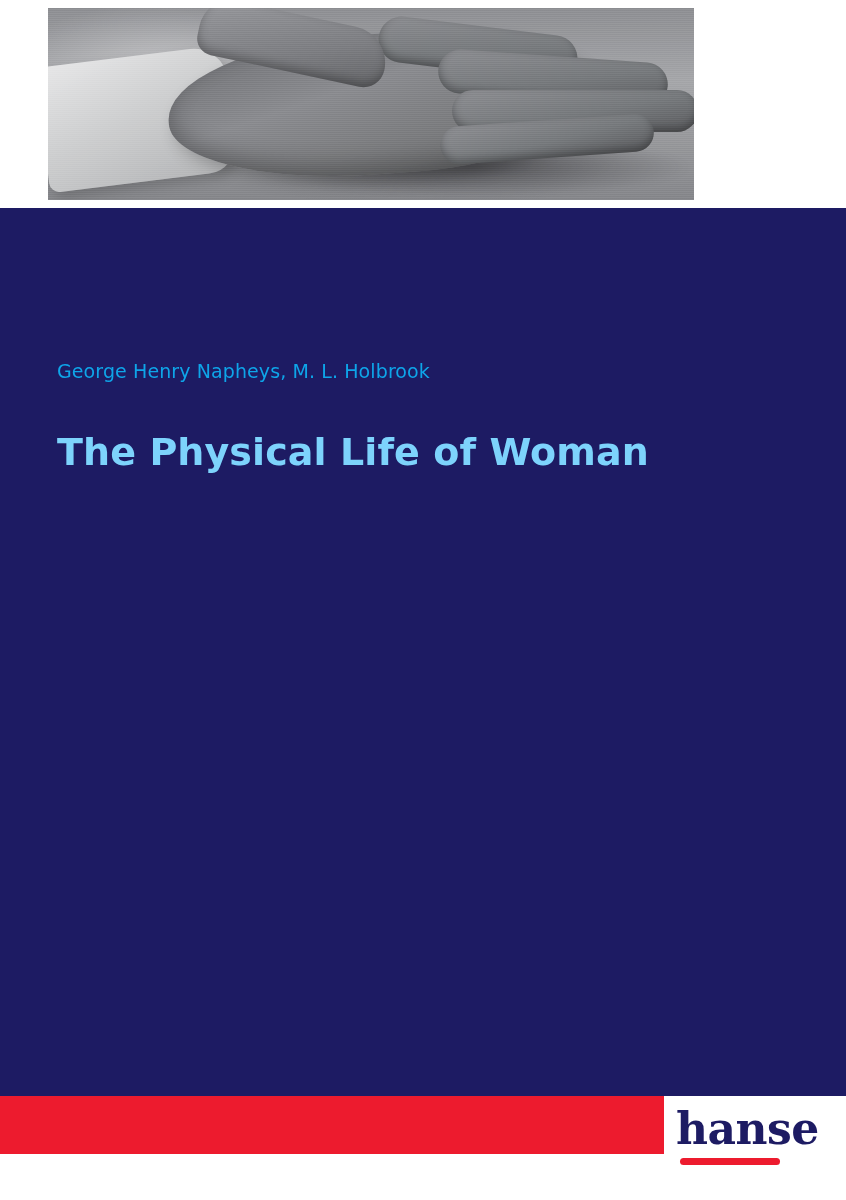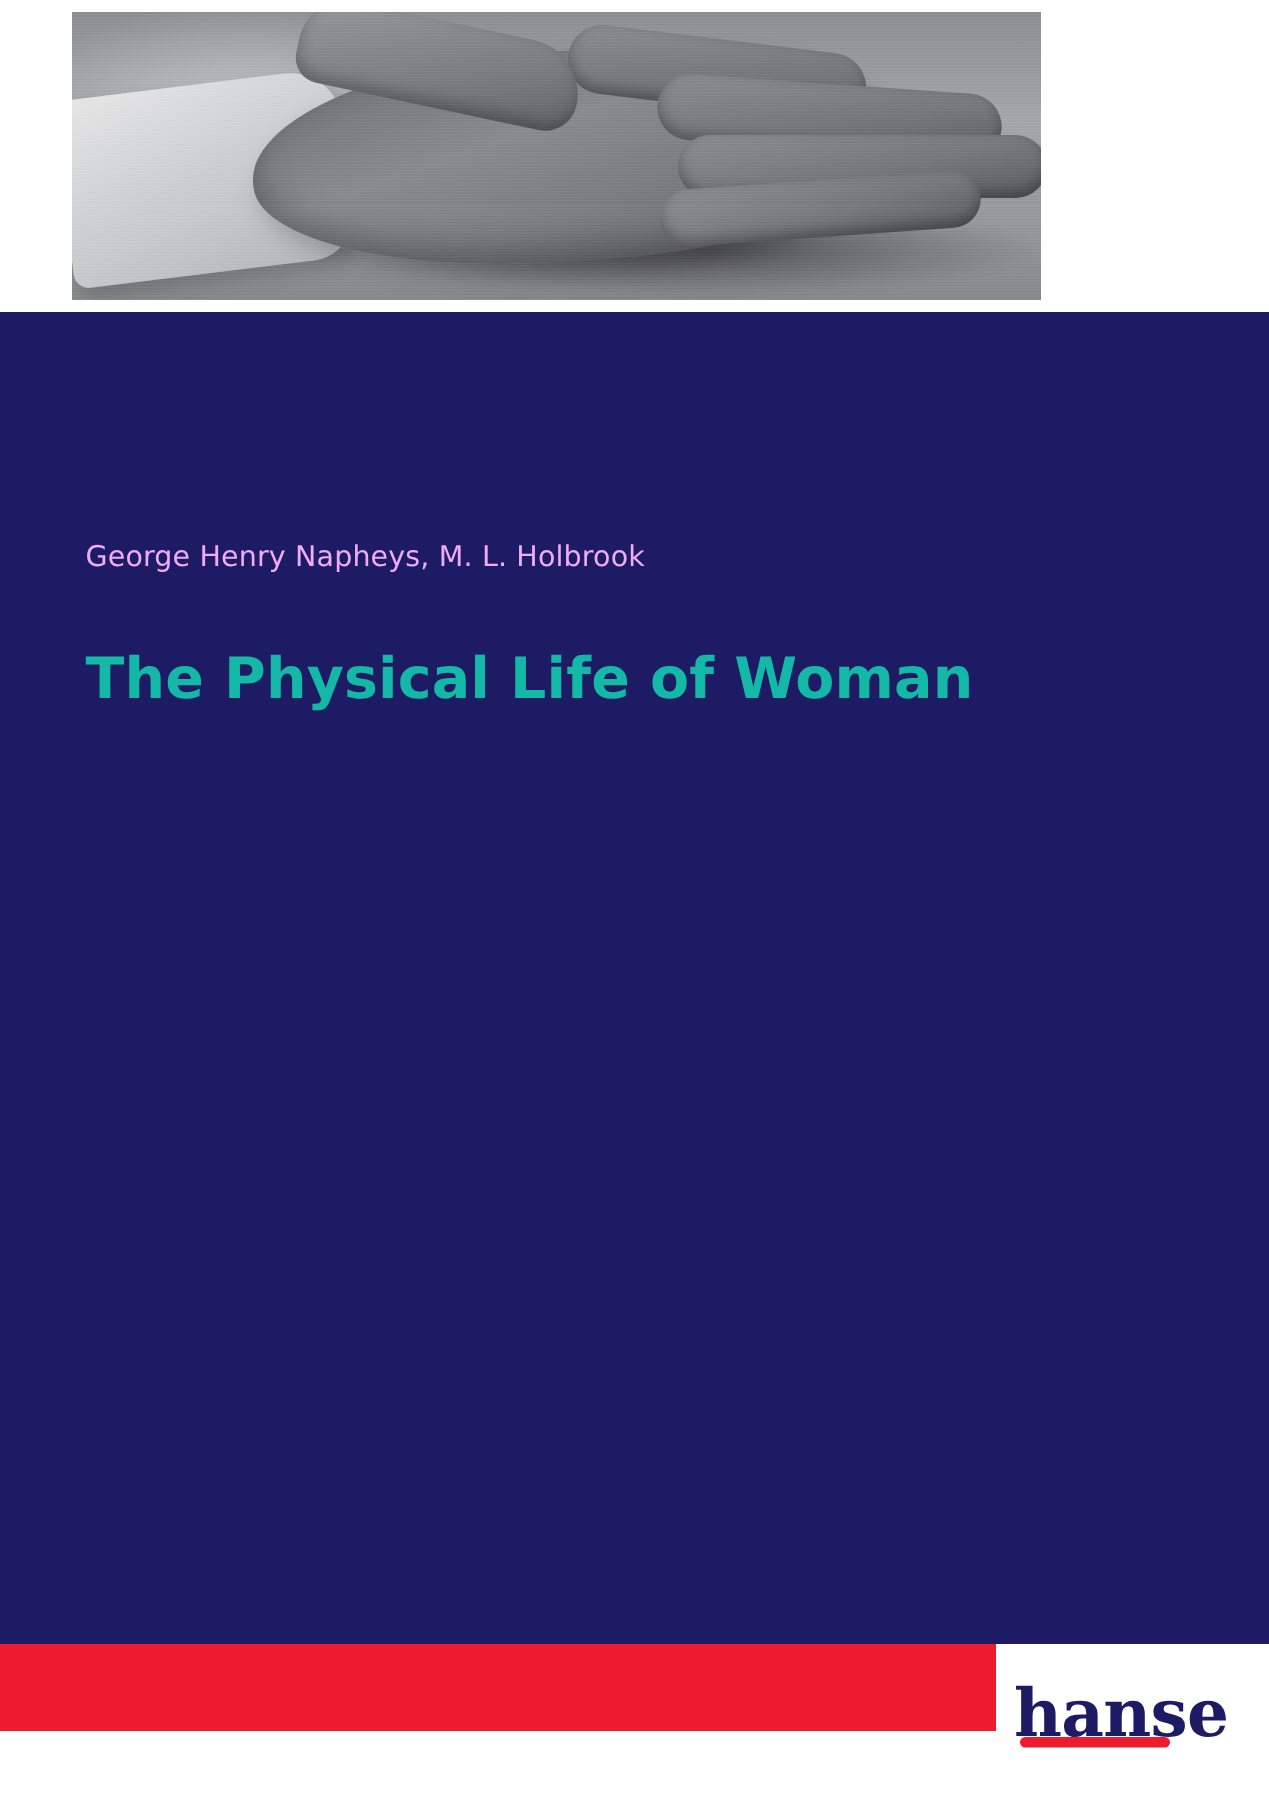"George Henry Napheys, M. L." .authors { color: #f0abfc -> #0ea5e9 }
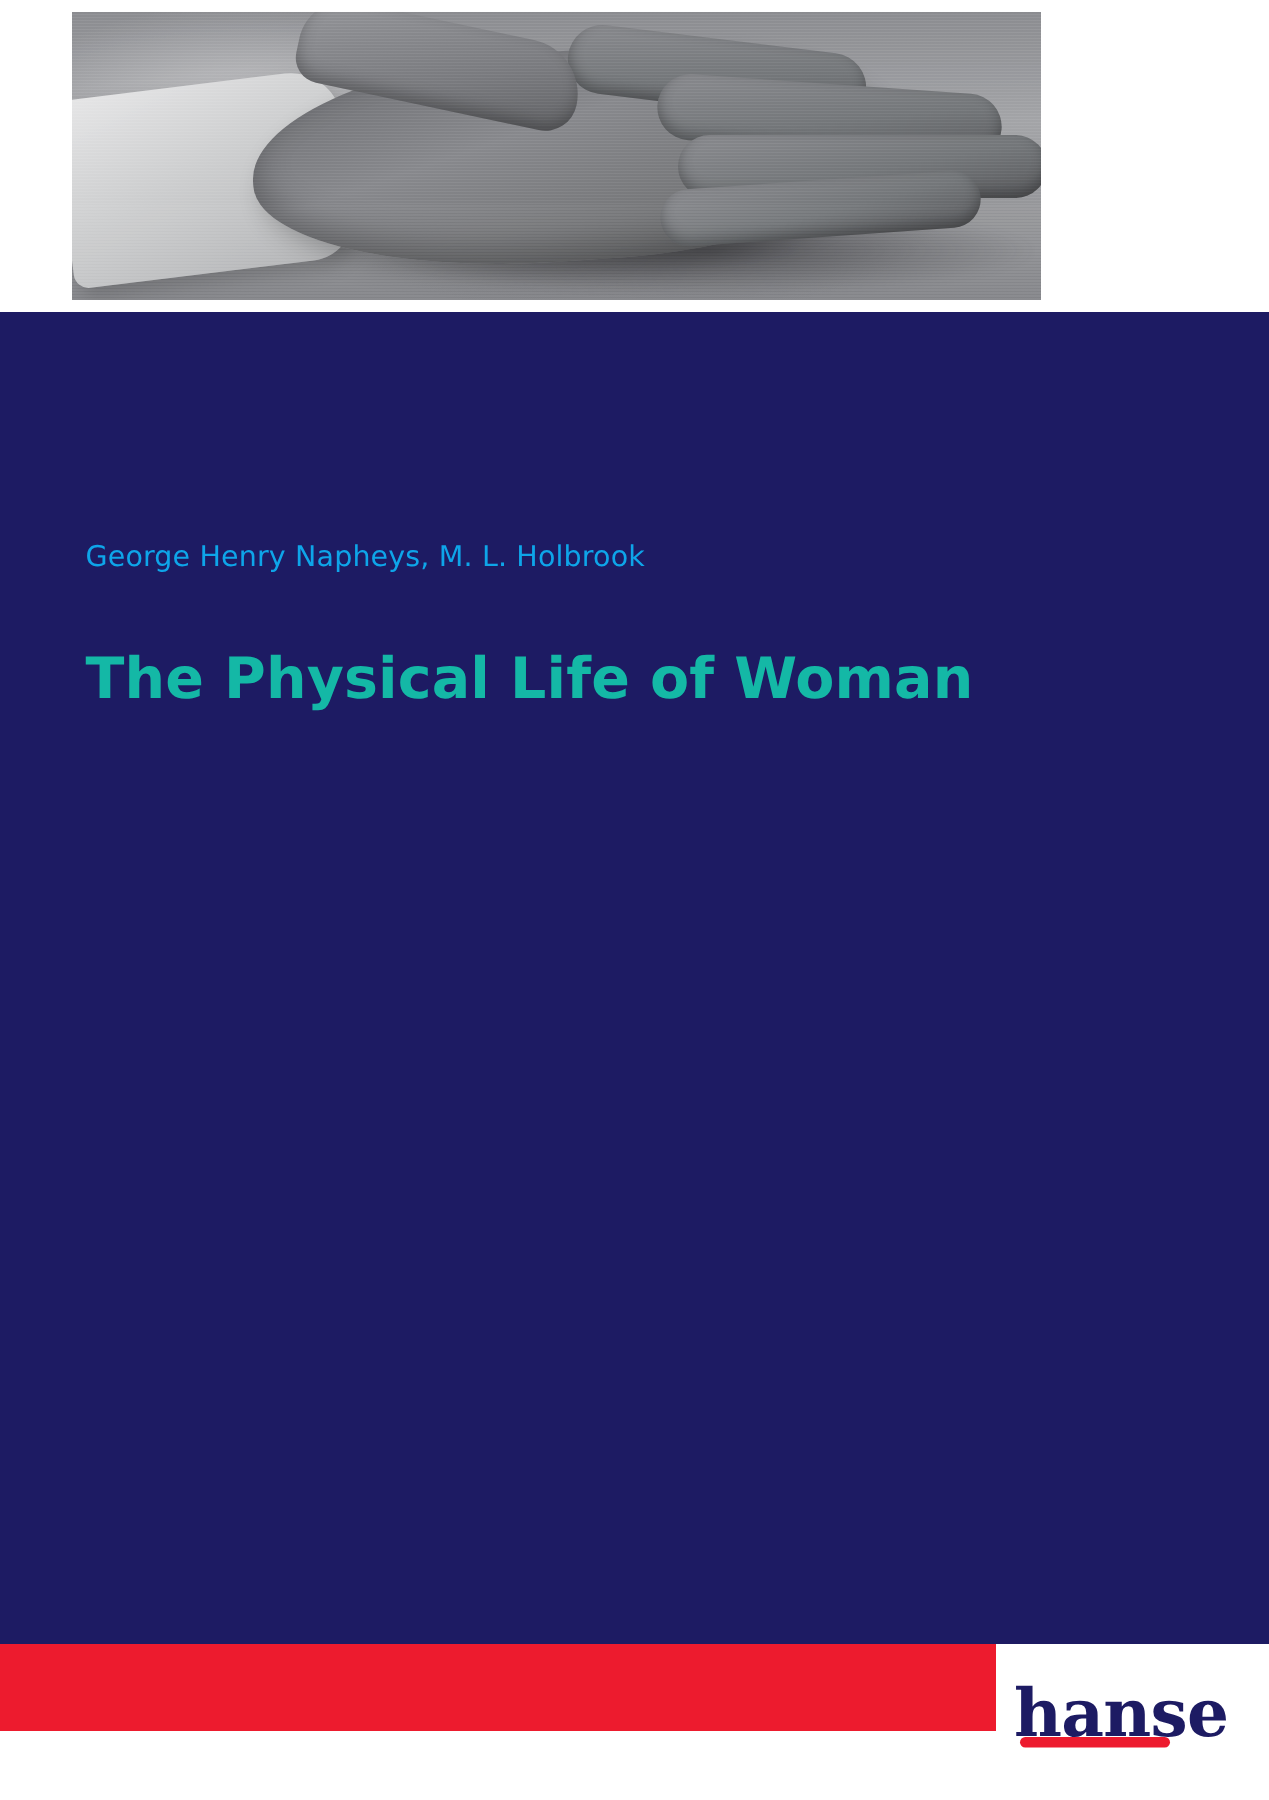"The Physical Life of Woman" .title { color: #14b8a6 -> #7dd3fc }
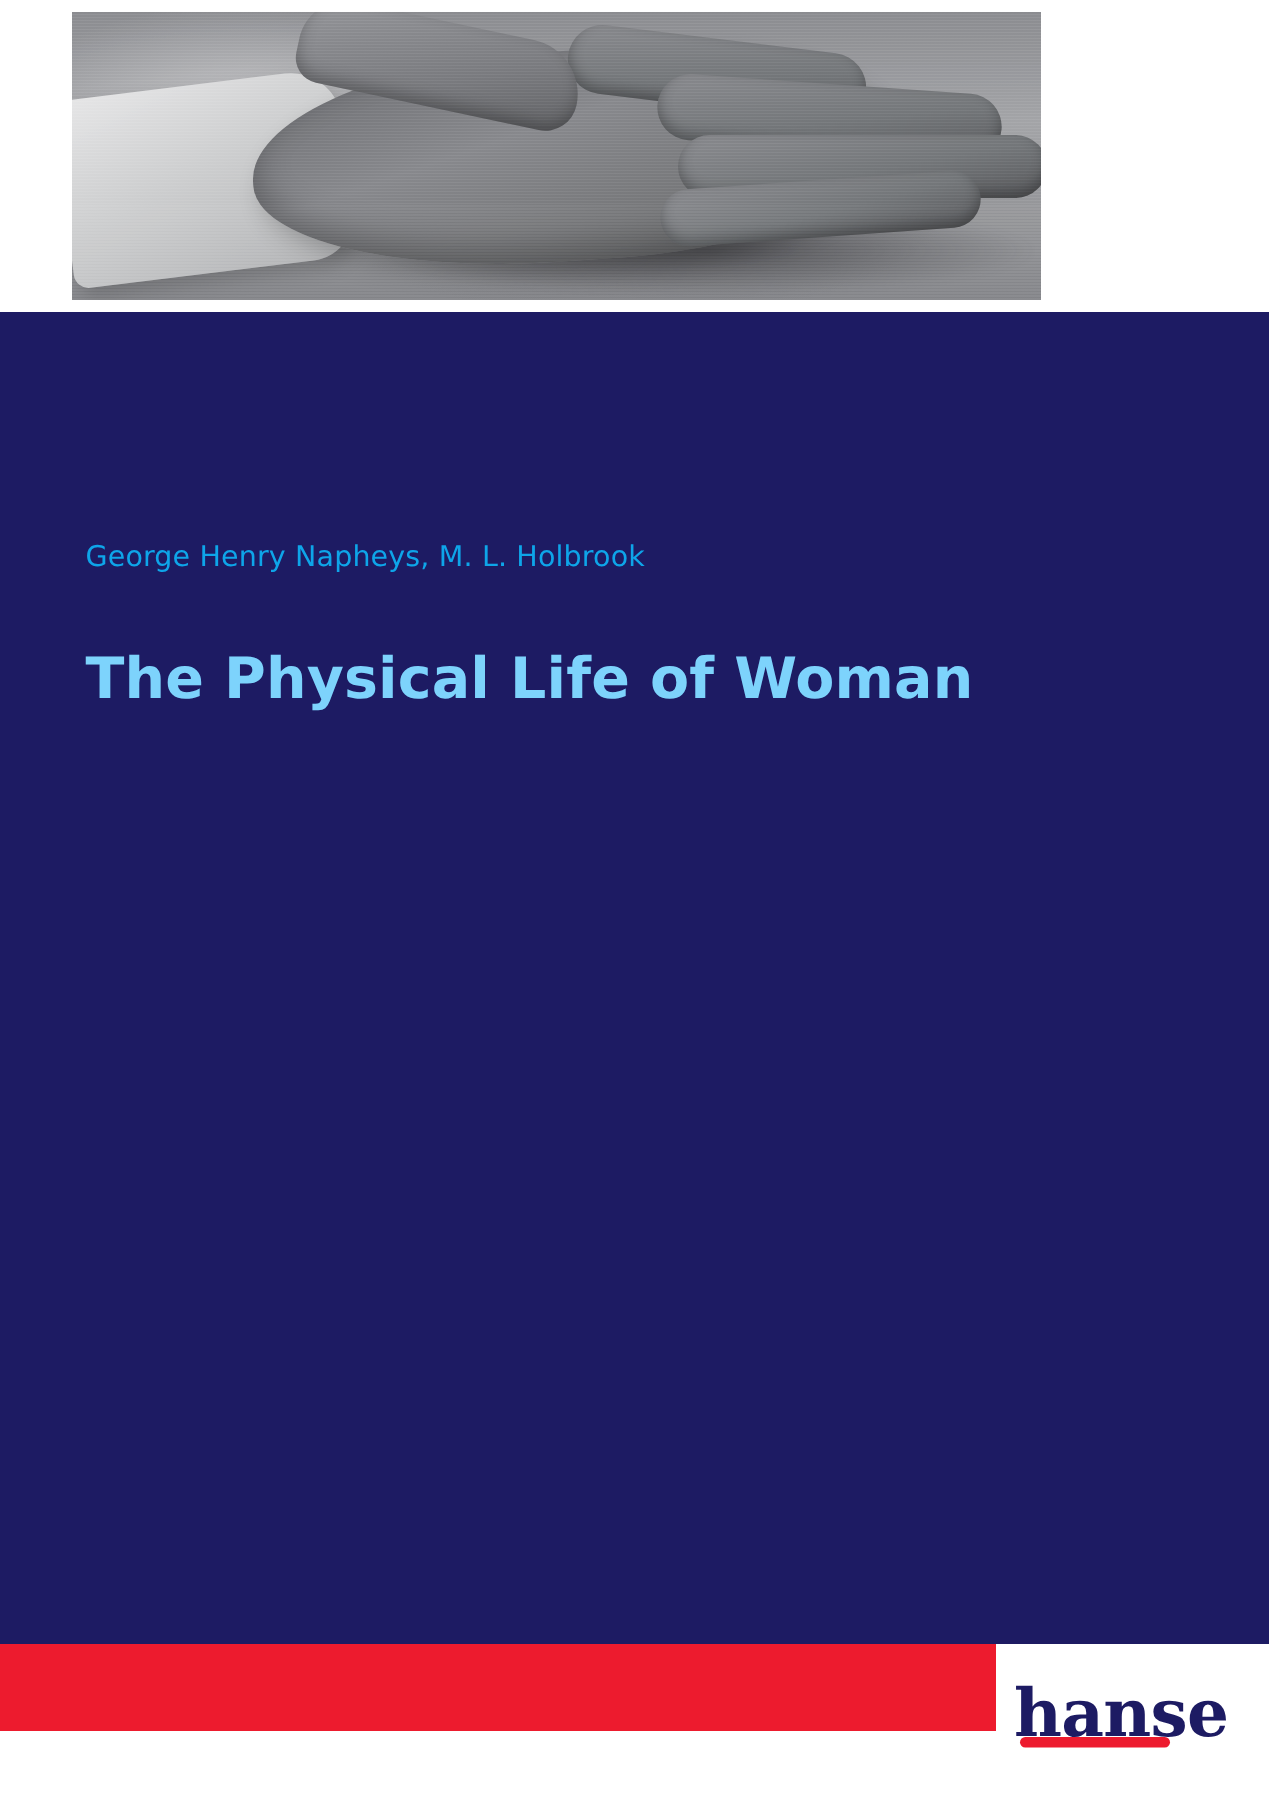"hanse" .logo-text { margin-top: 14px -> none }
